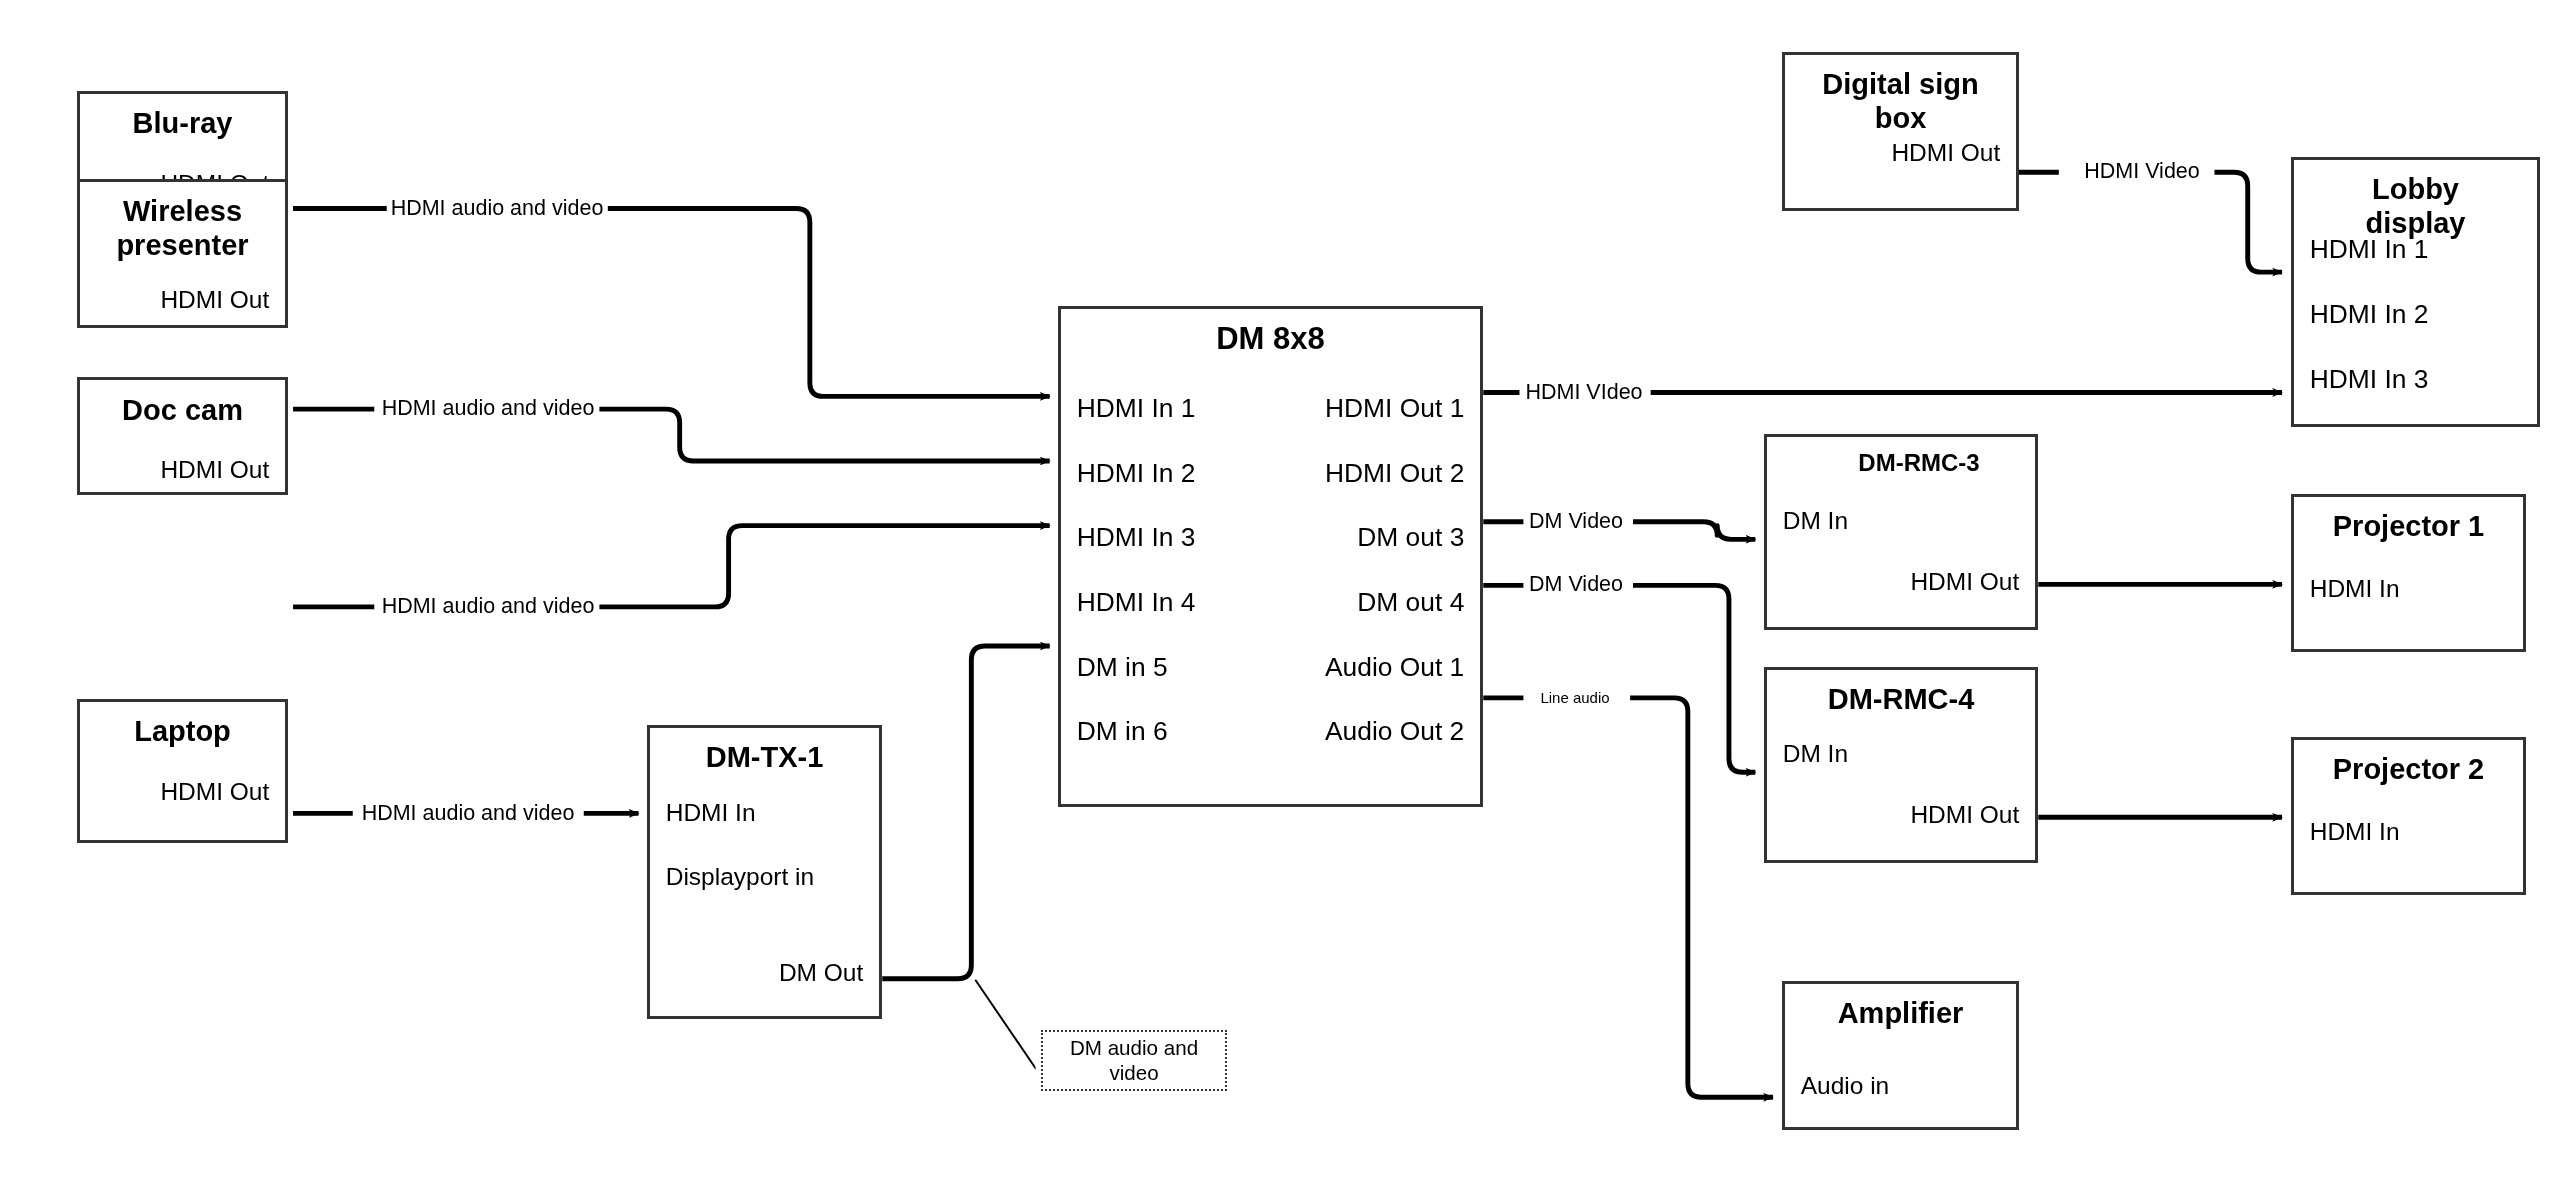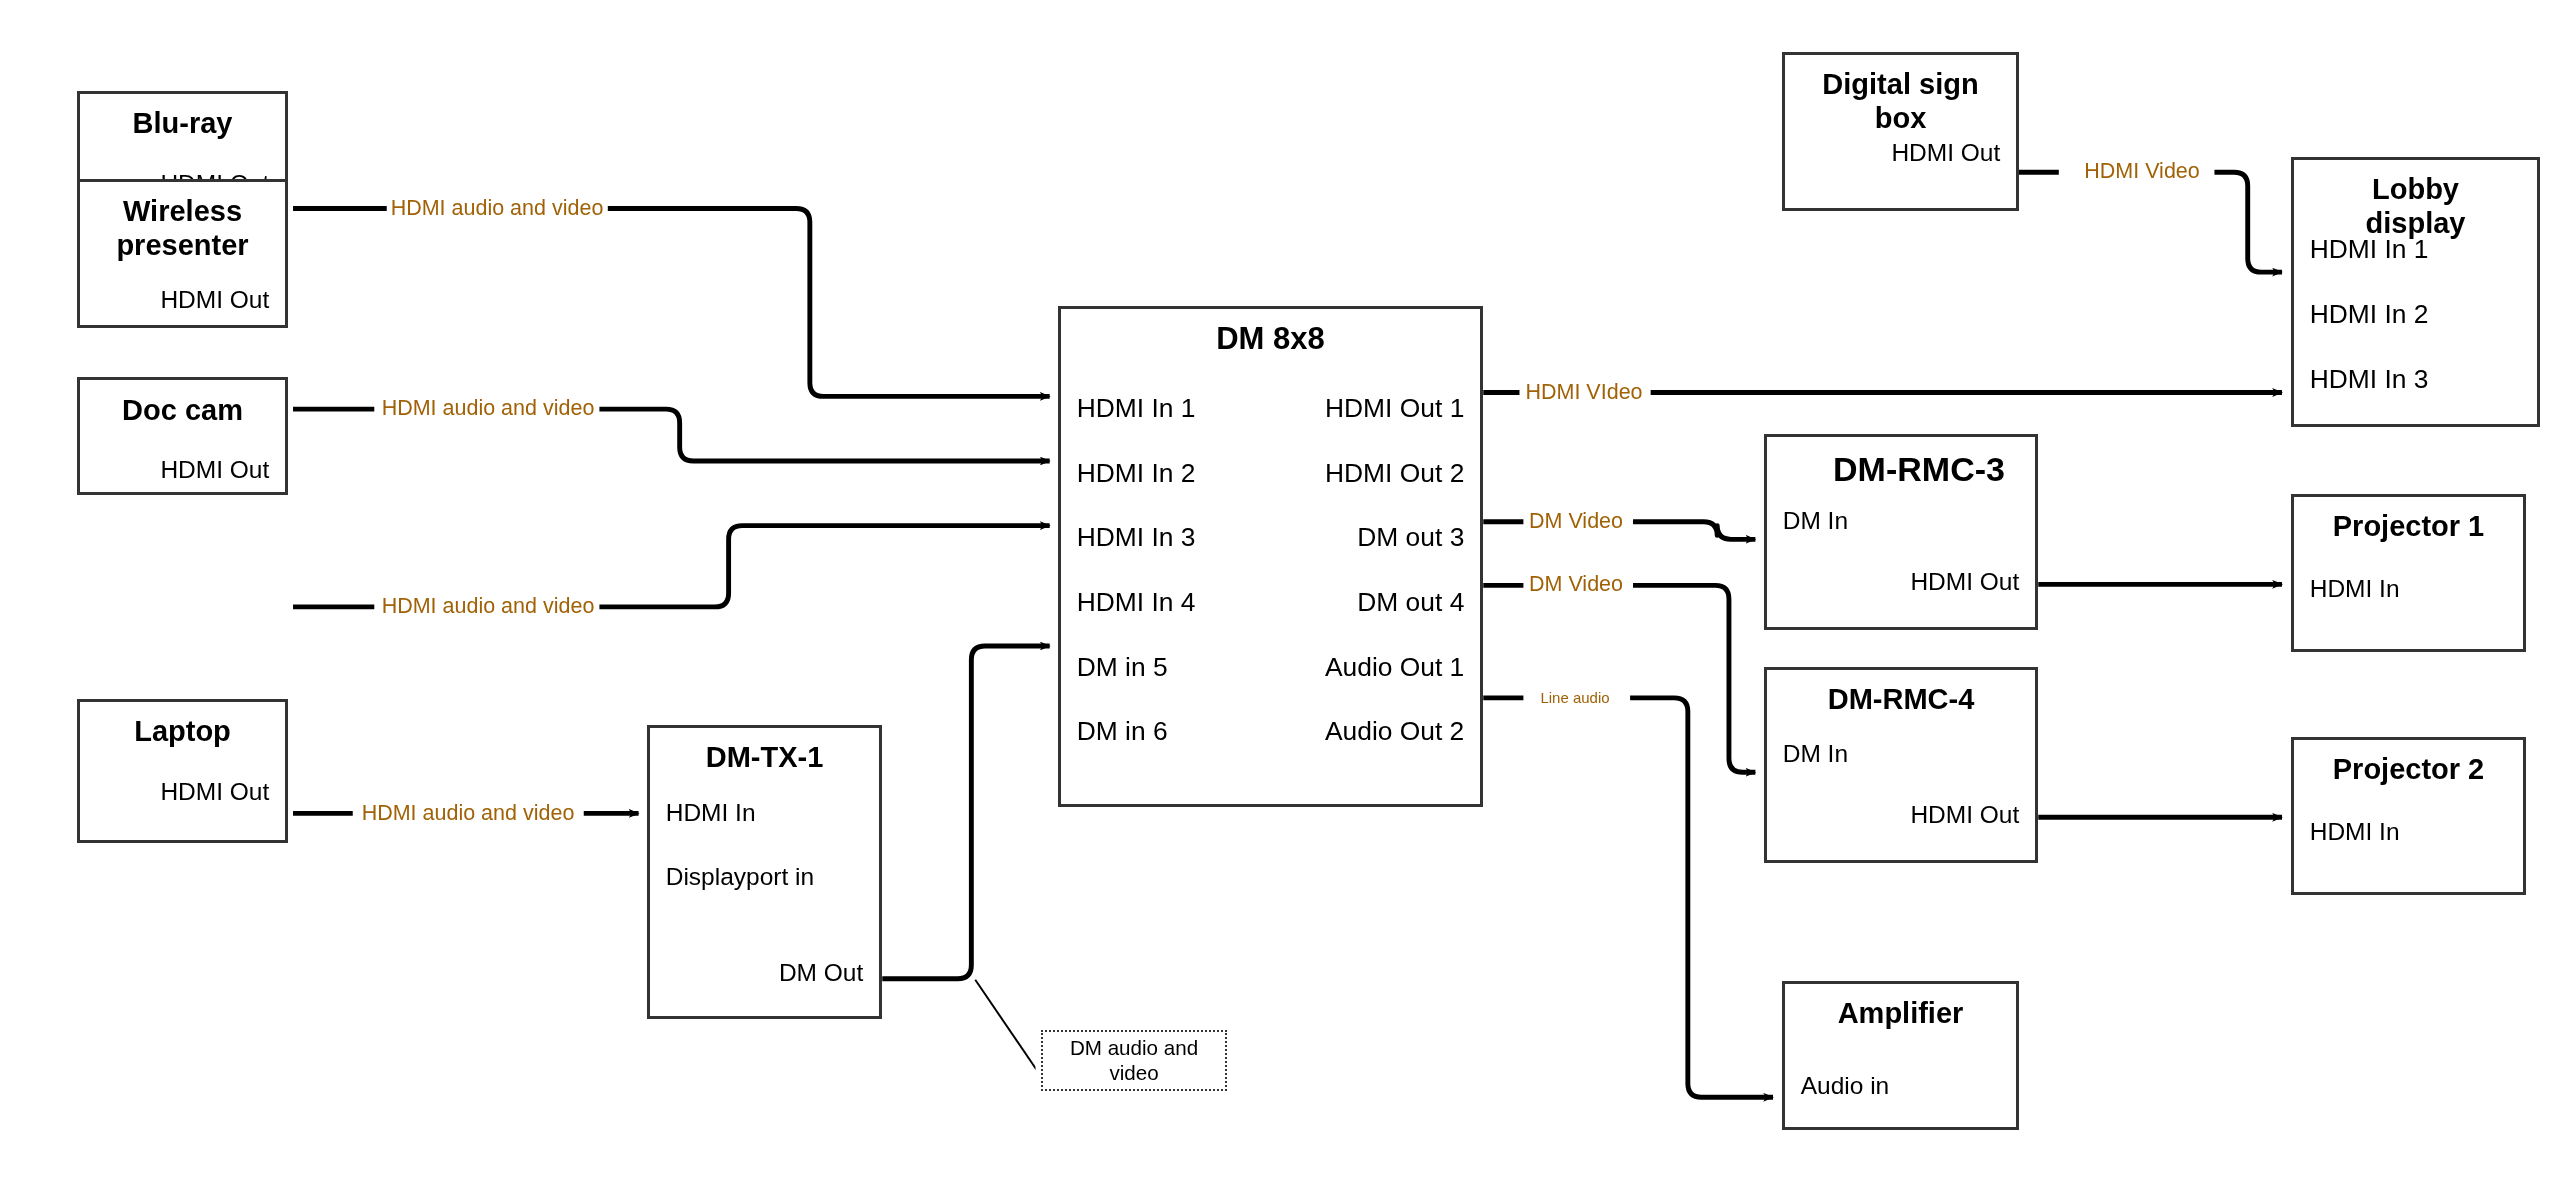"HDMI Video" .wlabel { color: #a16207 -> #000000 }
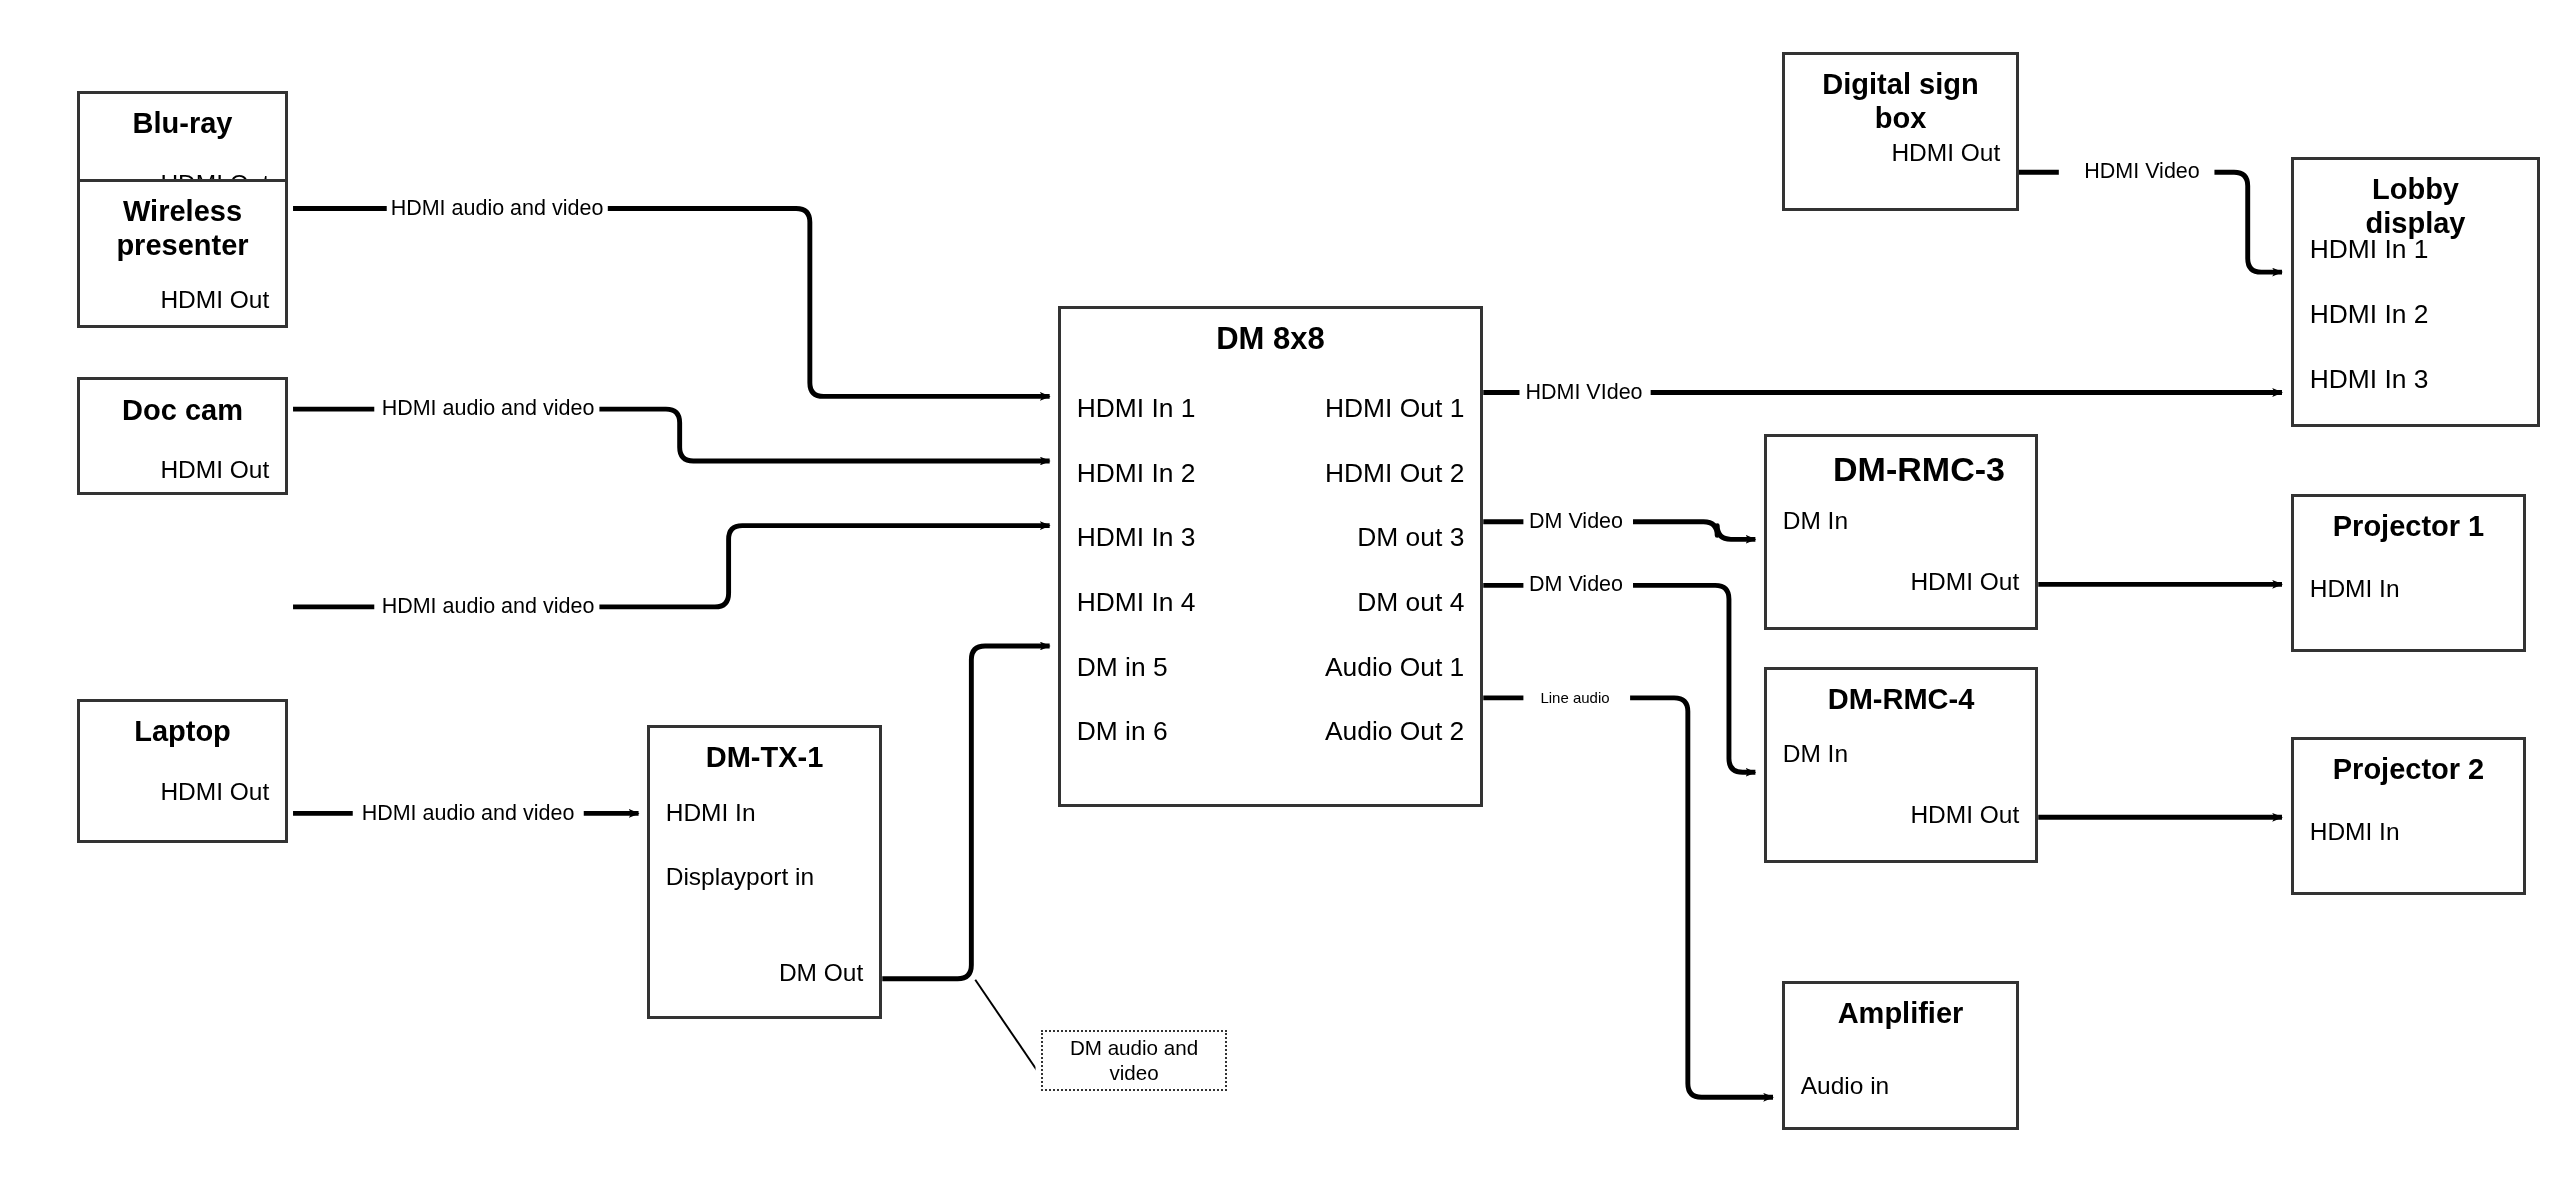"DM-RMC-3" div.title { font-size: 34px -> 24px }
